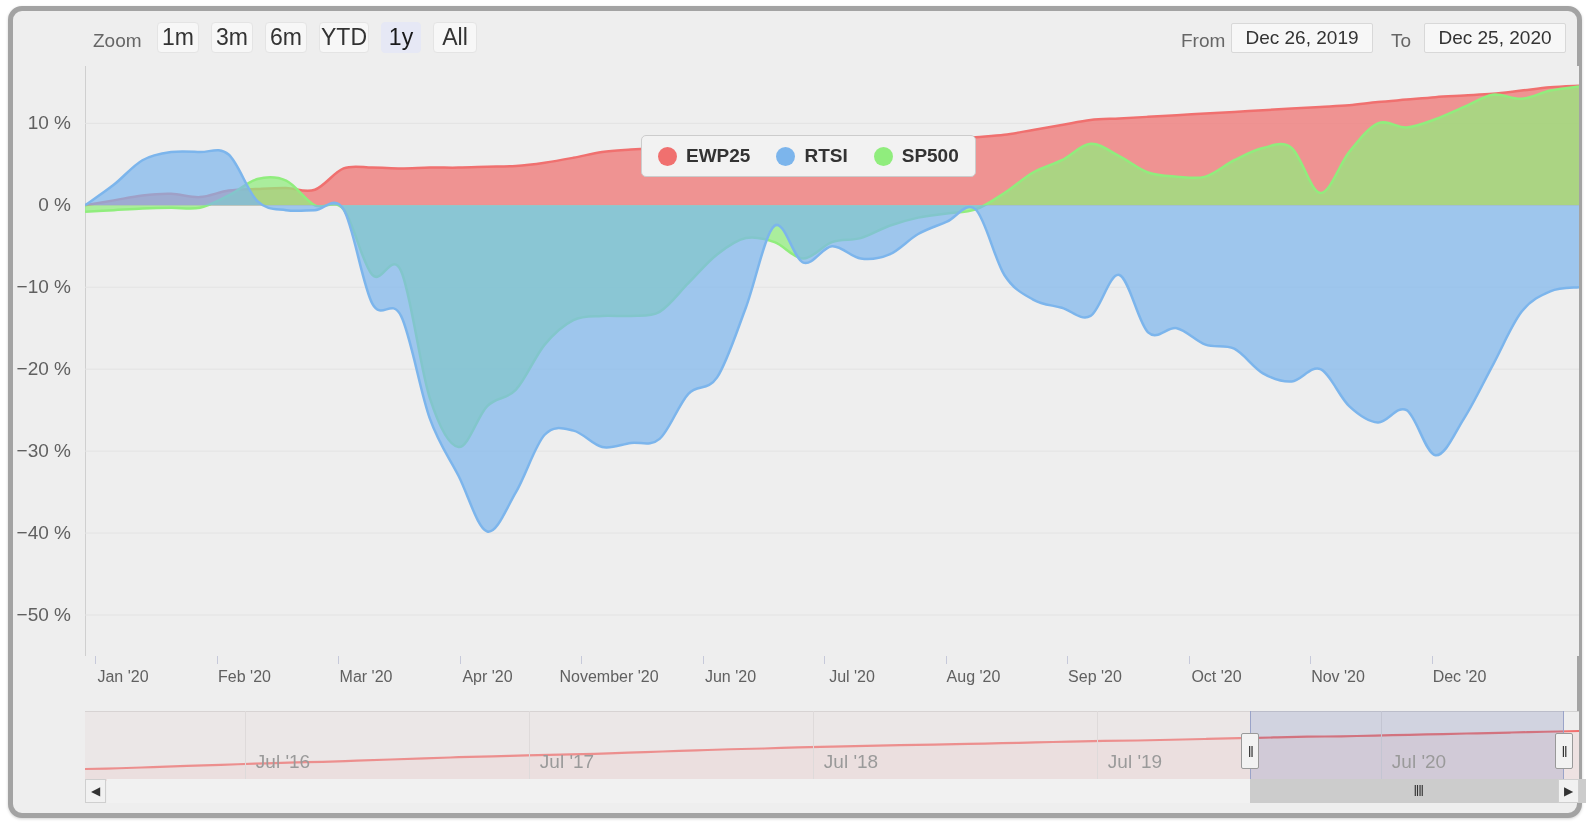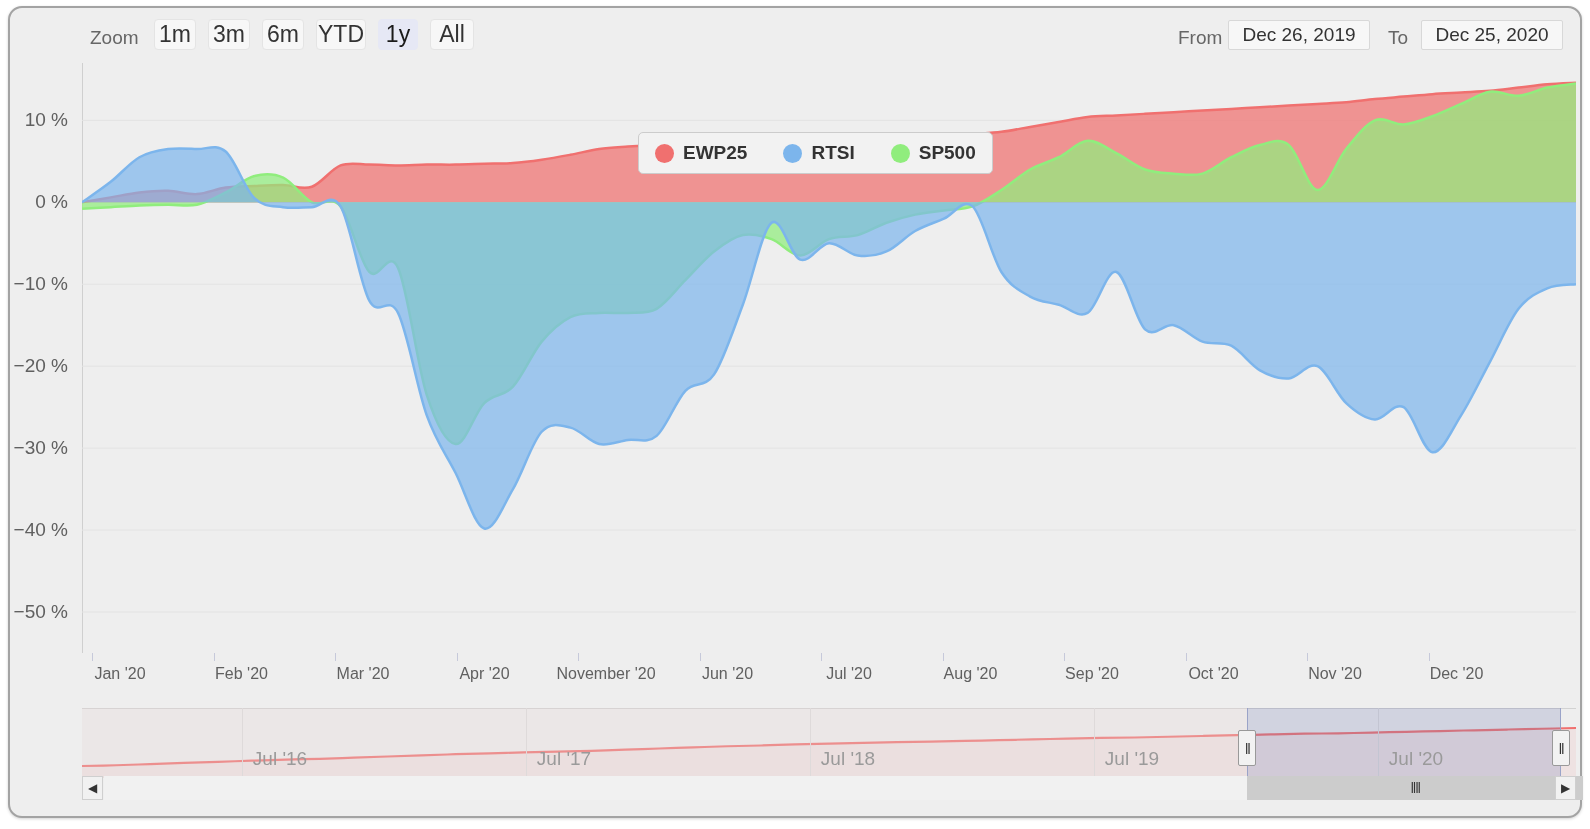"Zoom" .panel { border: 2px solid #a3a3a3 -> 5px solid #a3a3a3 }
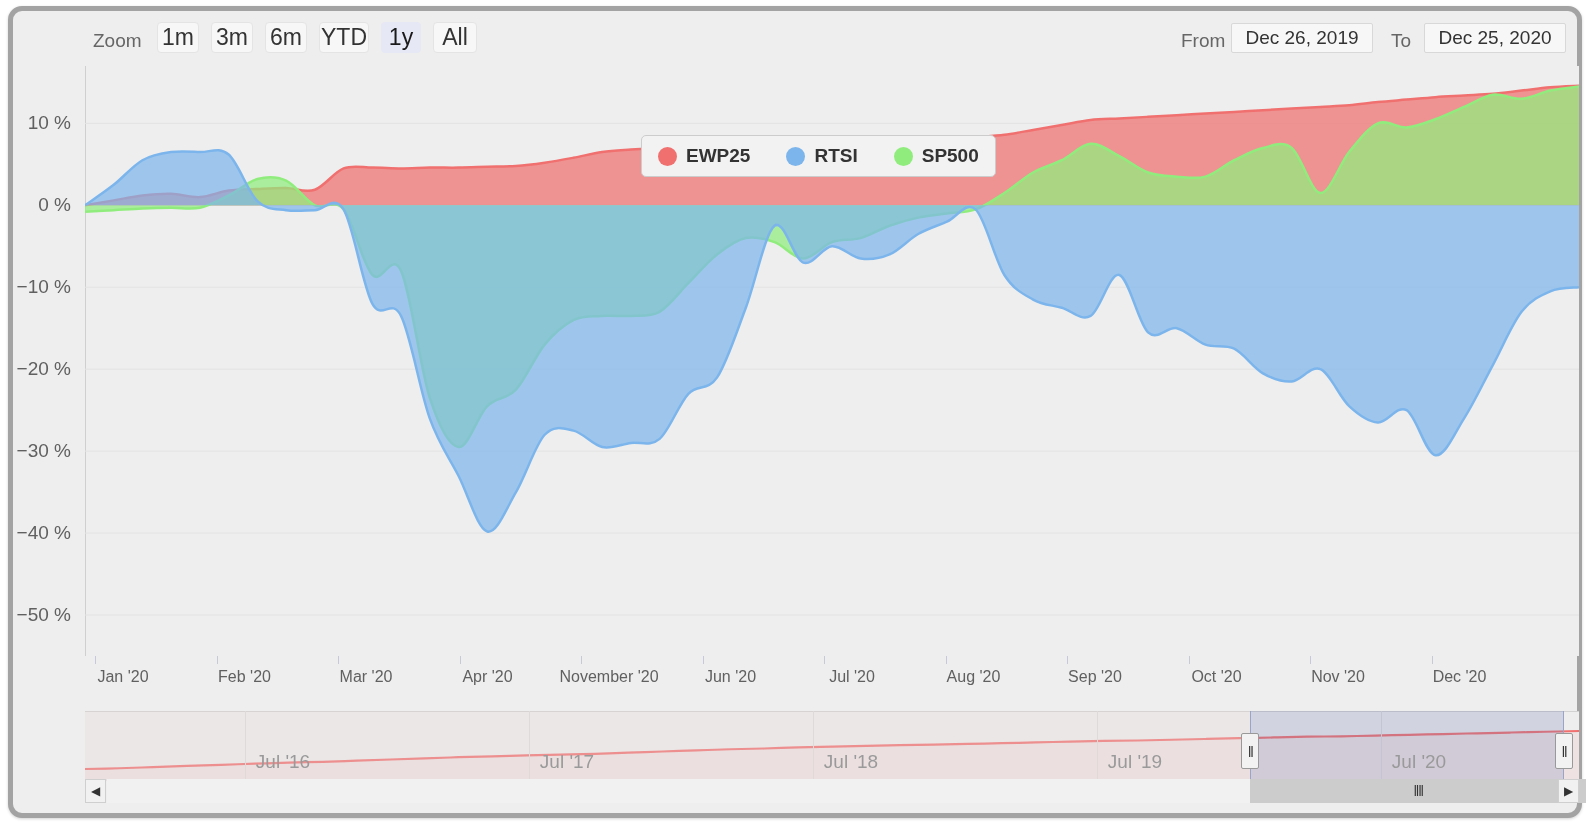"EWP25" .legend { gap: 36px -> 26px }
